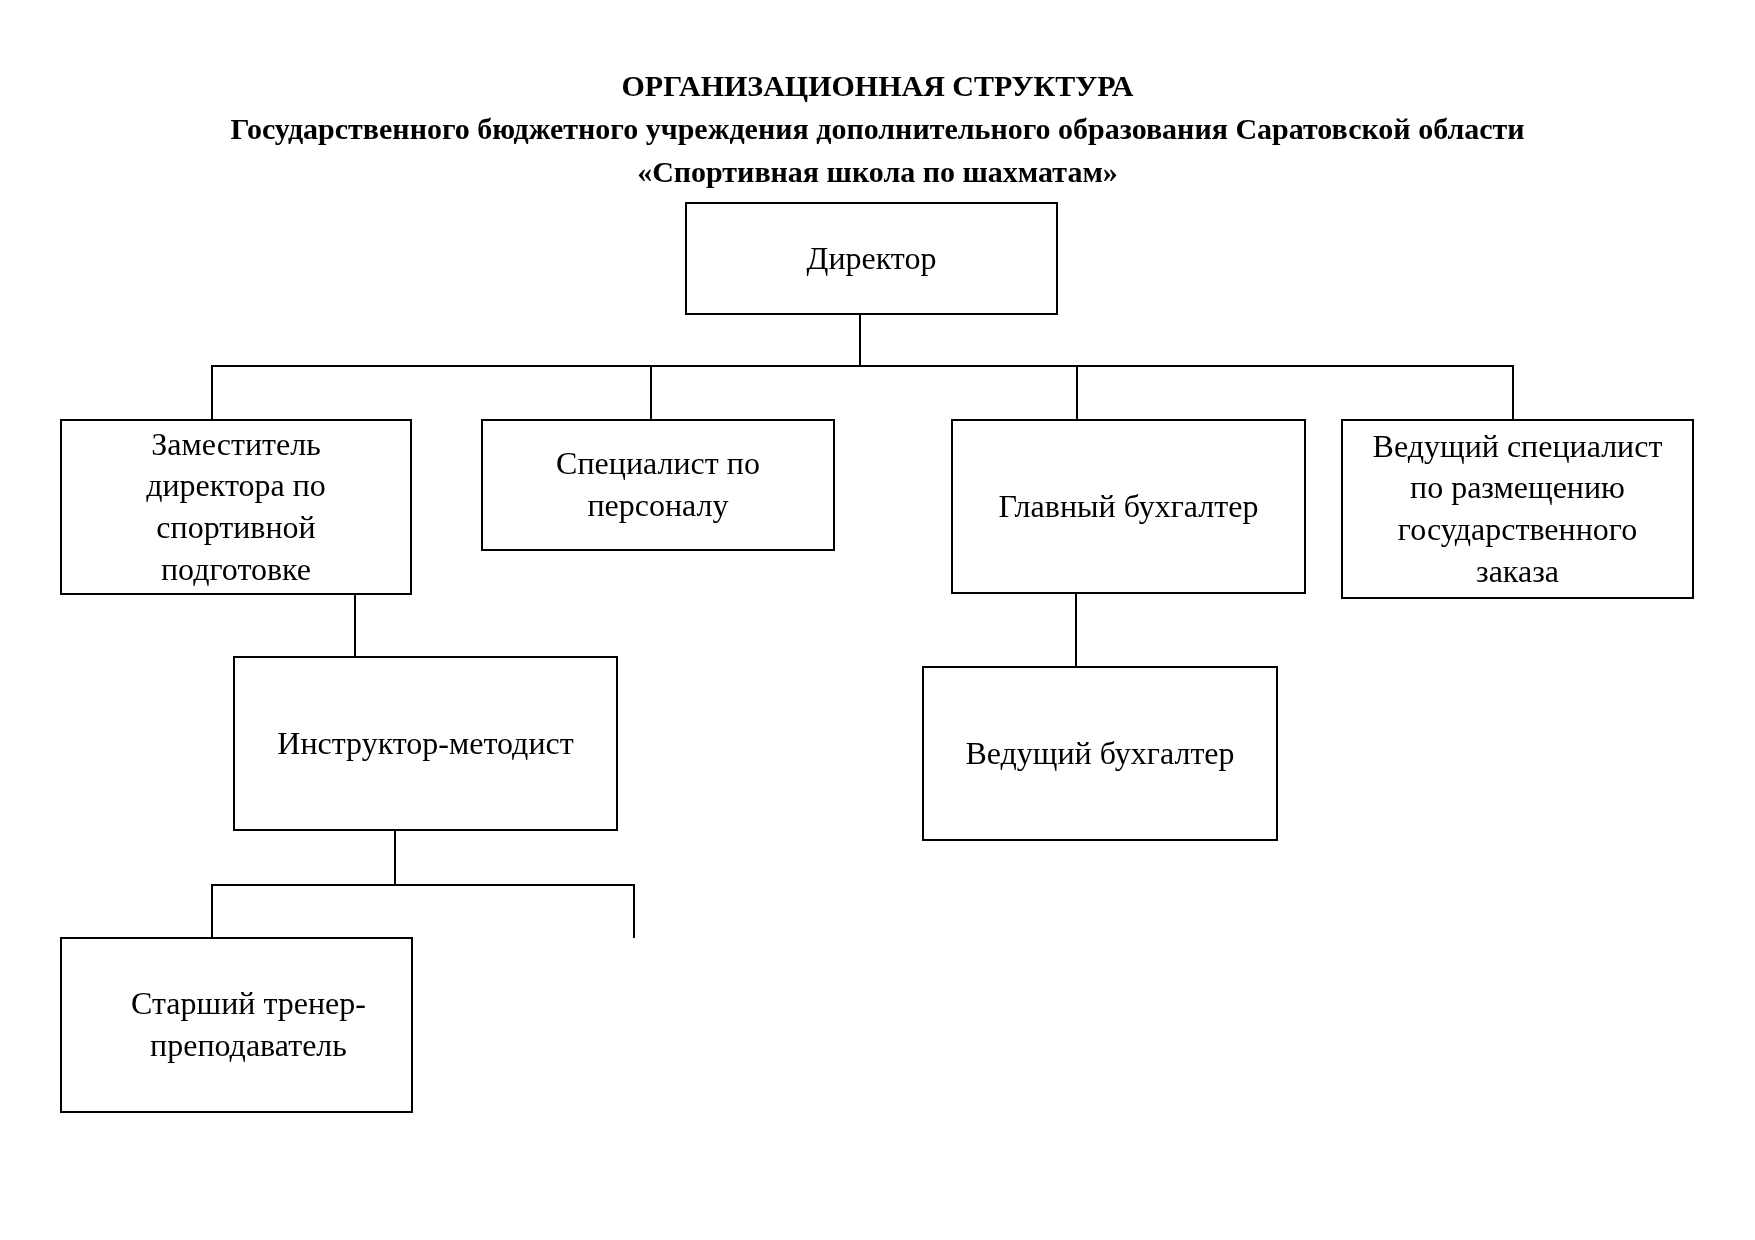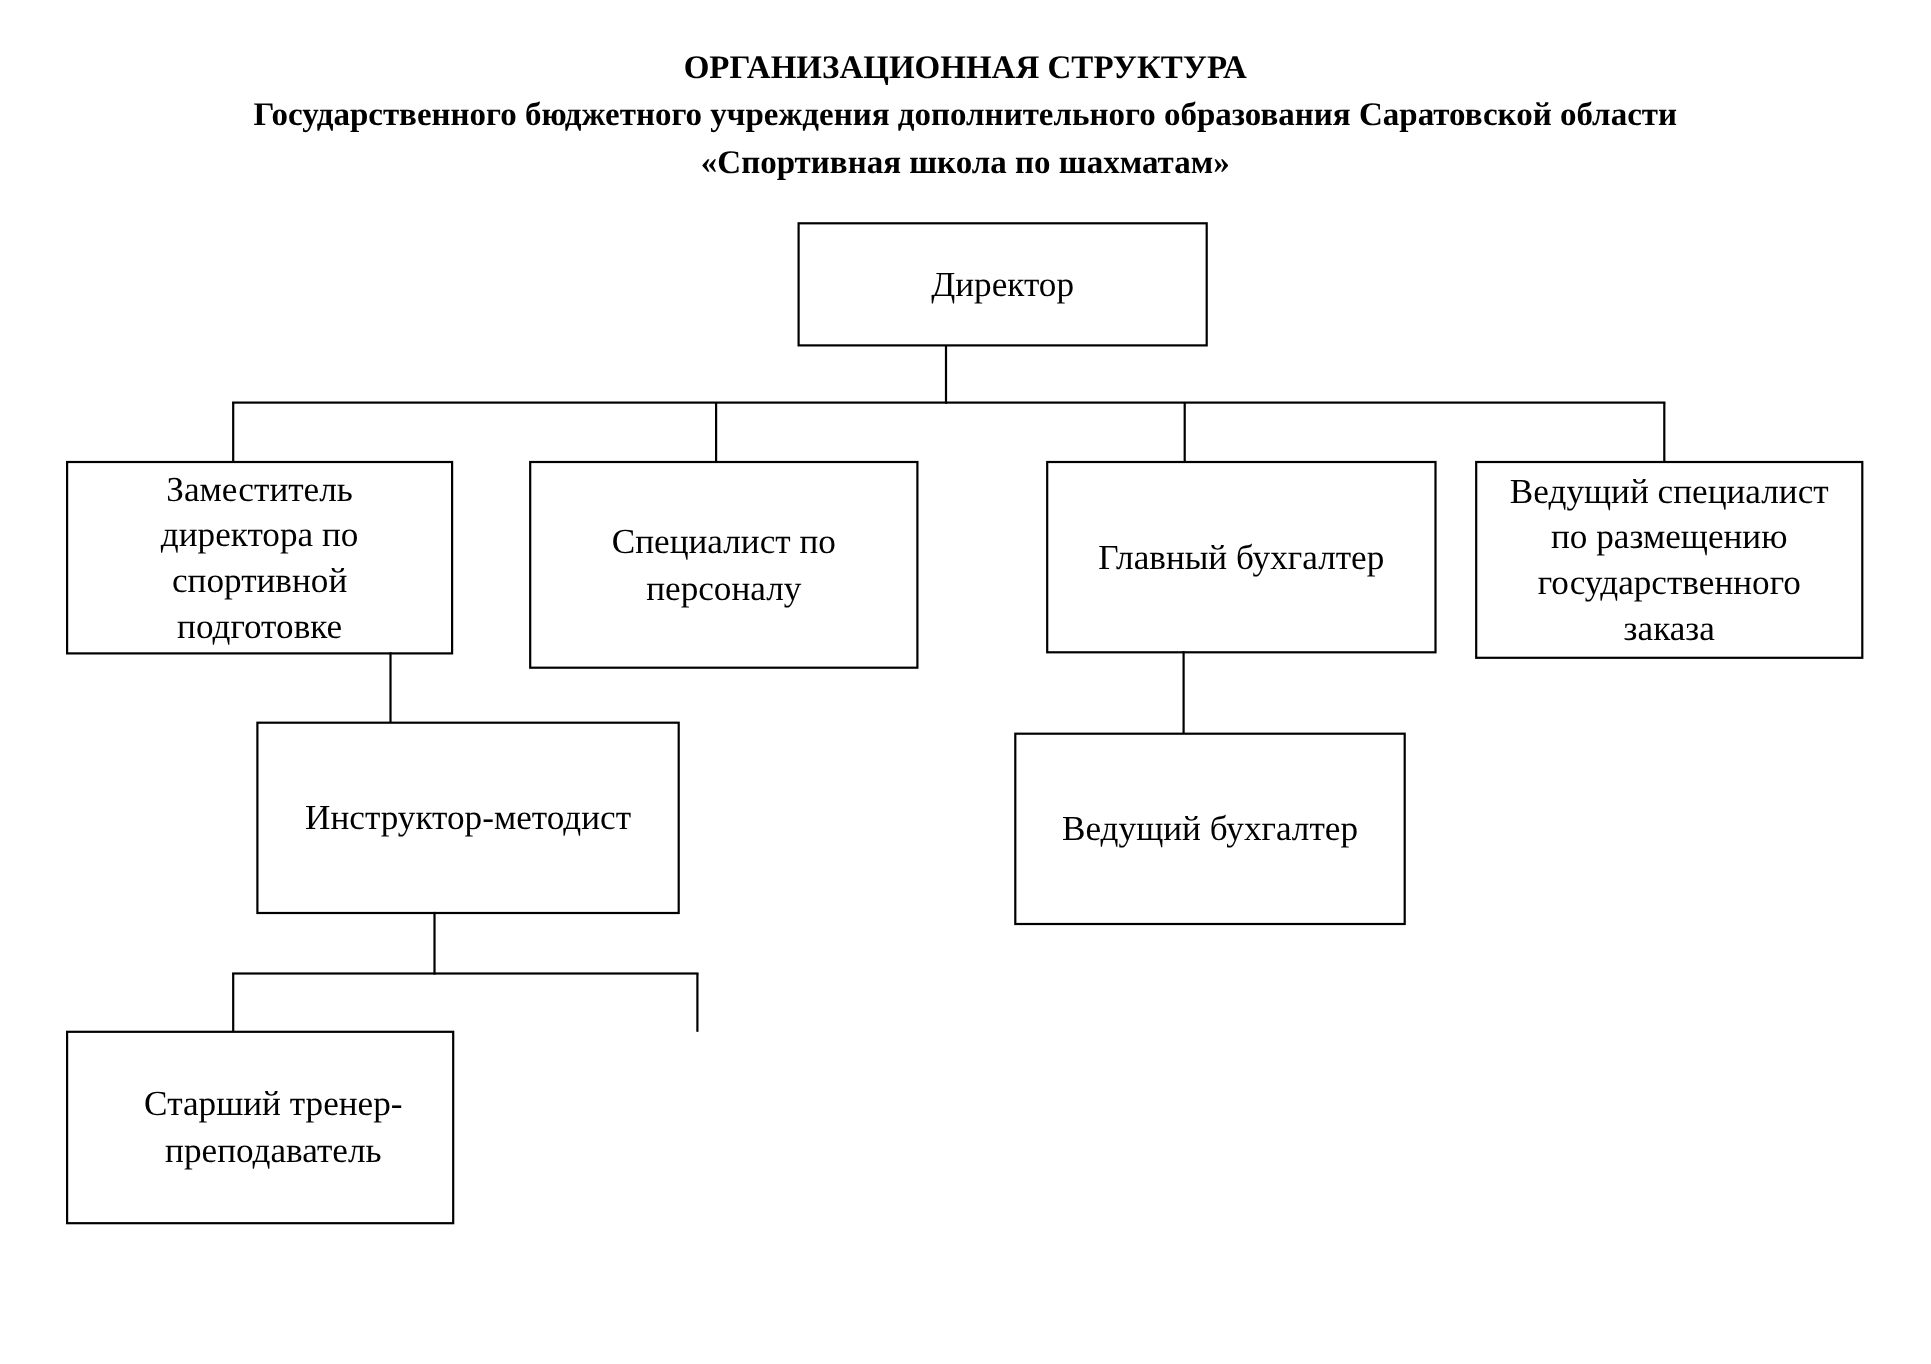"ОРГАНИЗАЦИОННАЯ СТРУКТУРА" .title { top: 40px -> 64px }
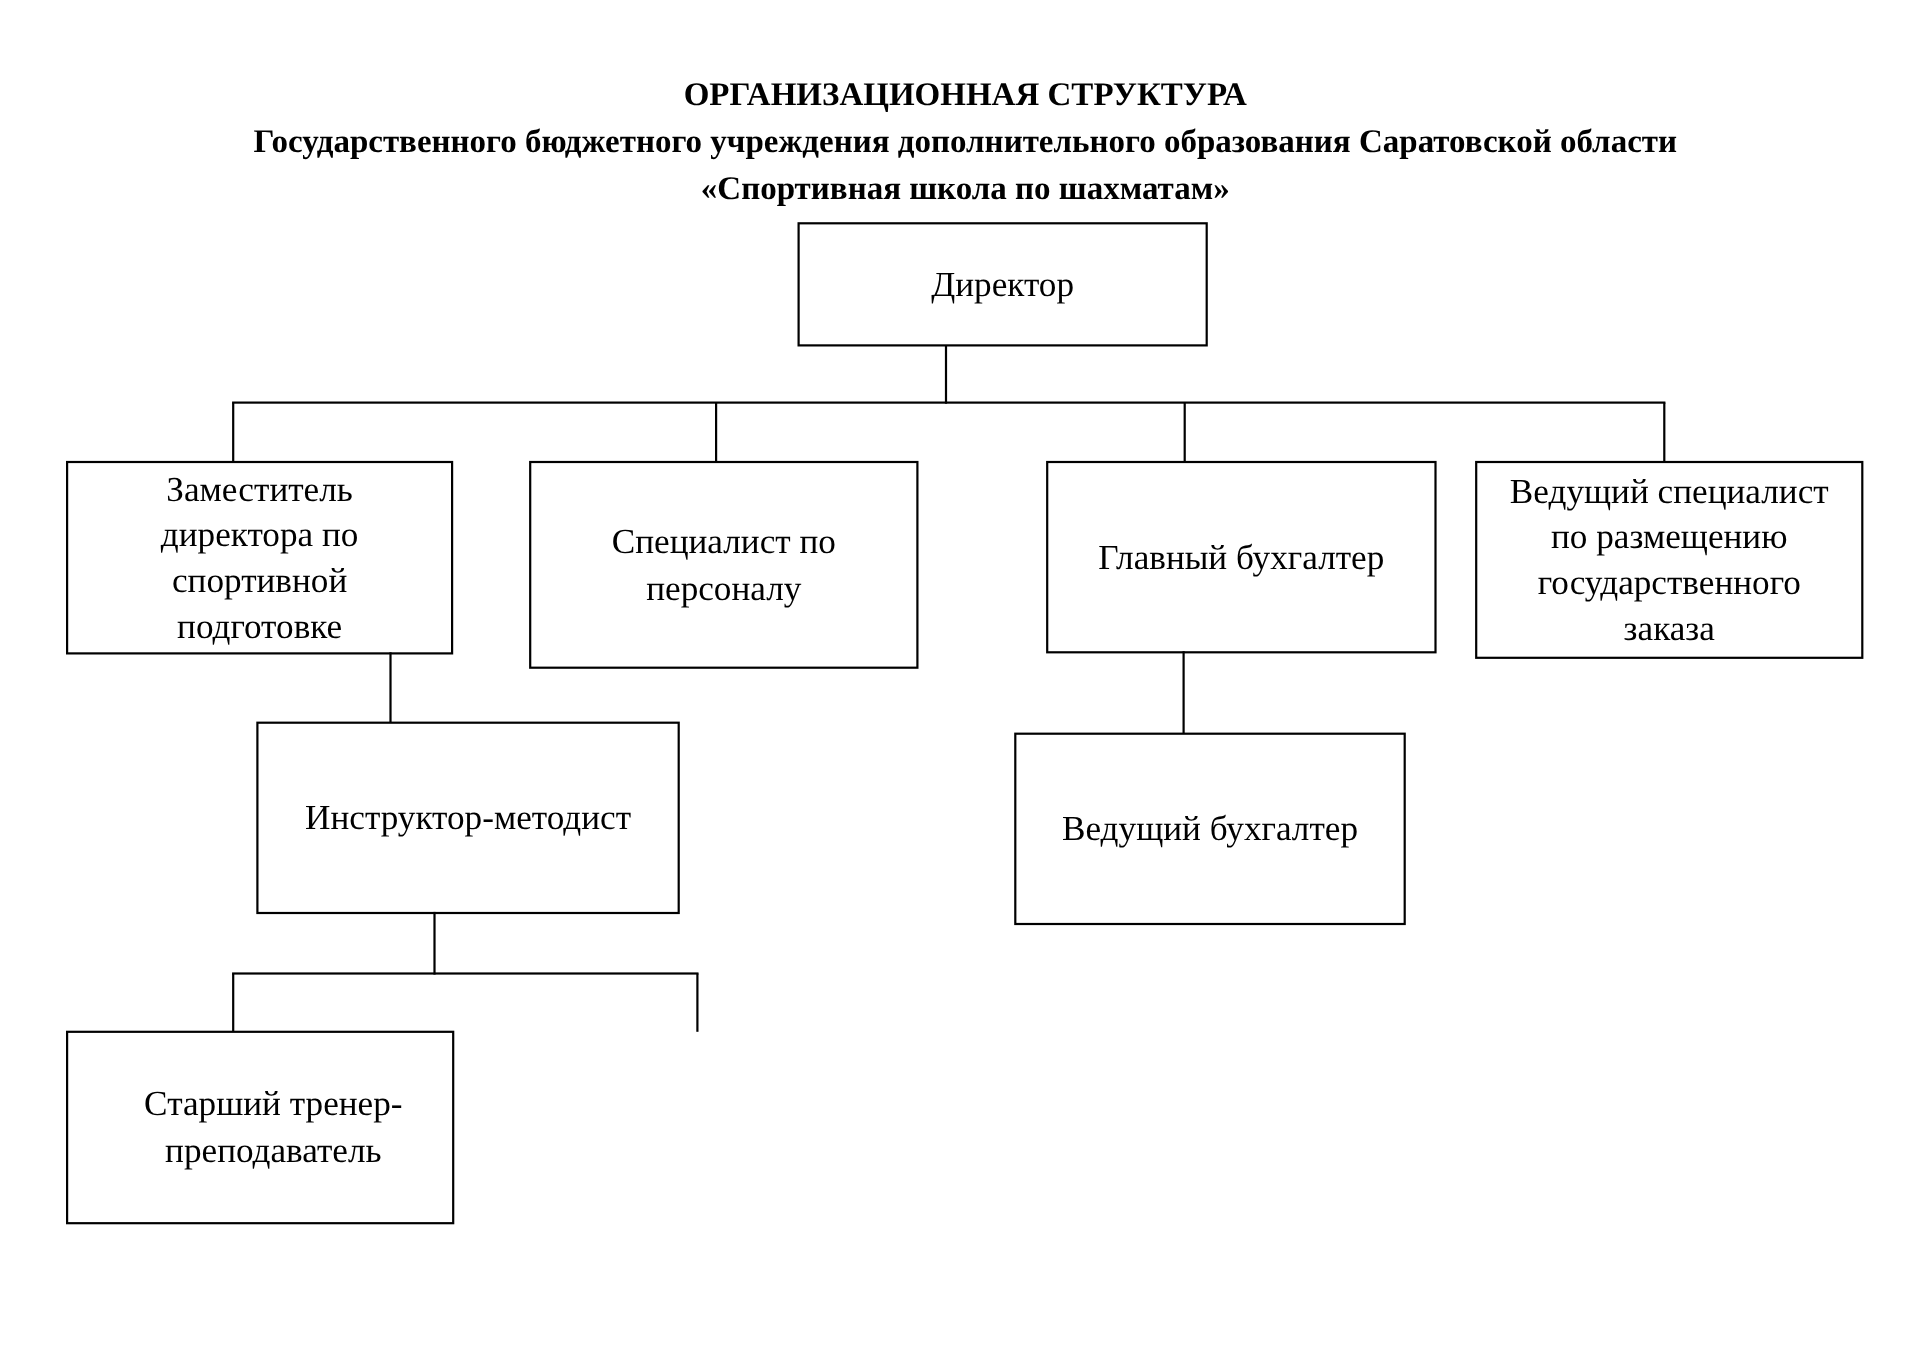"Директор" div.node { margin-left: 40px -> none }
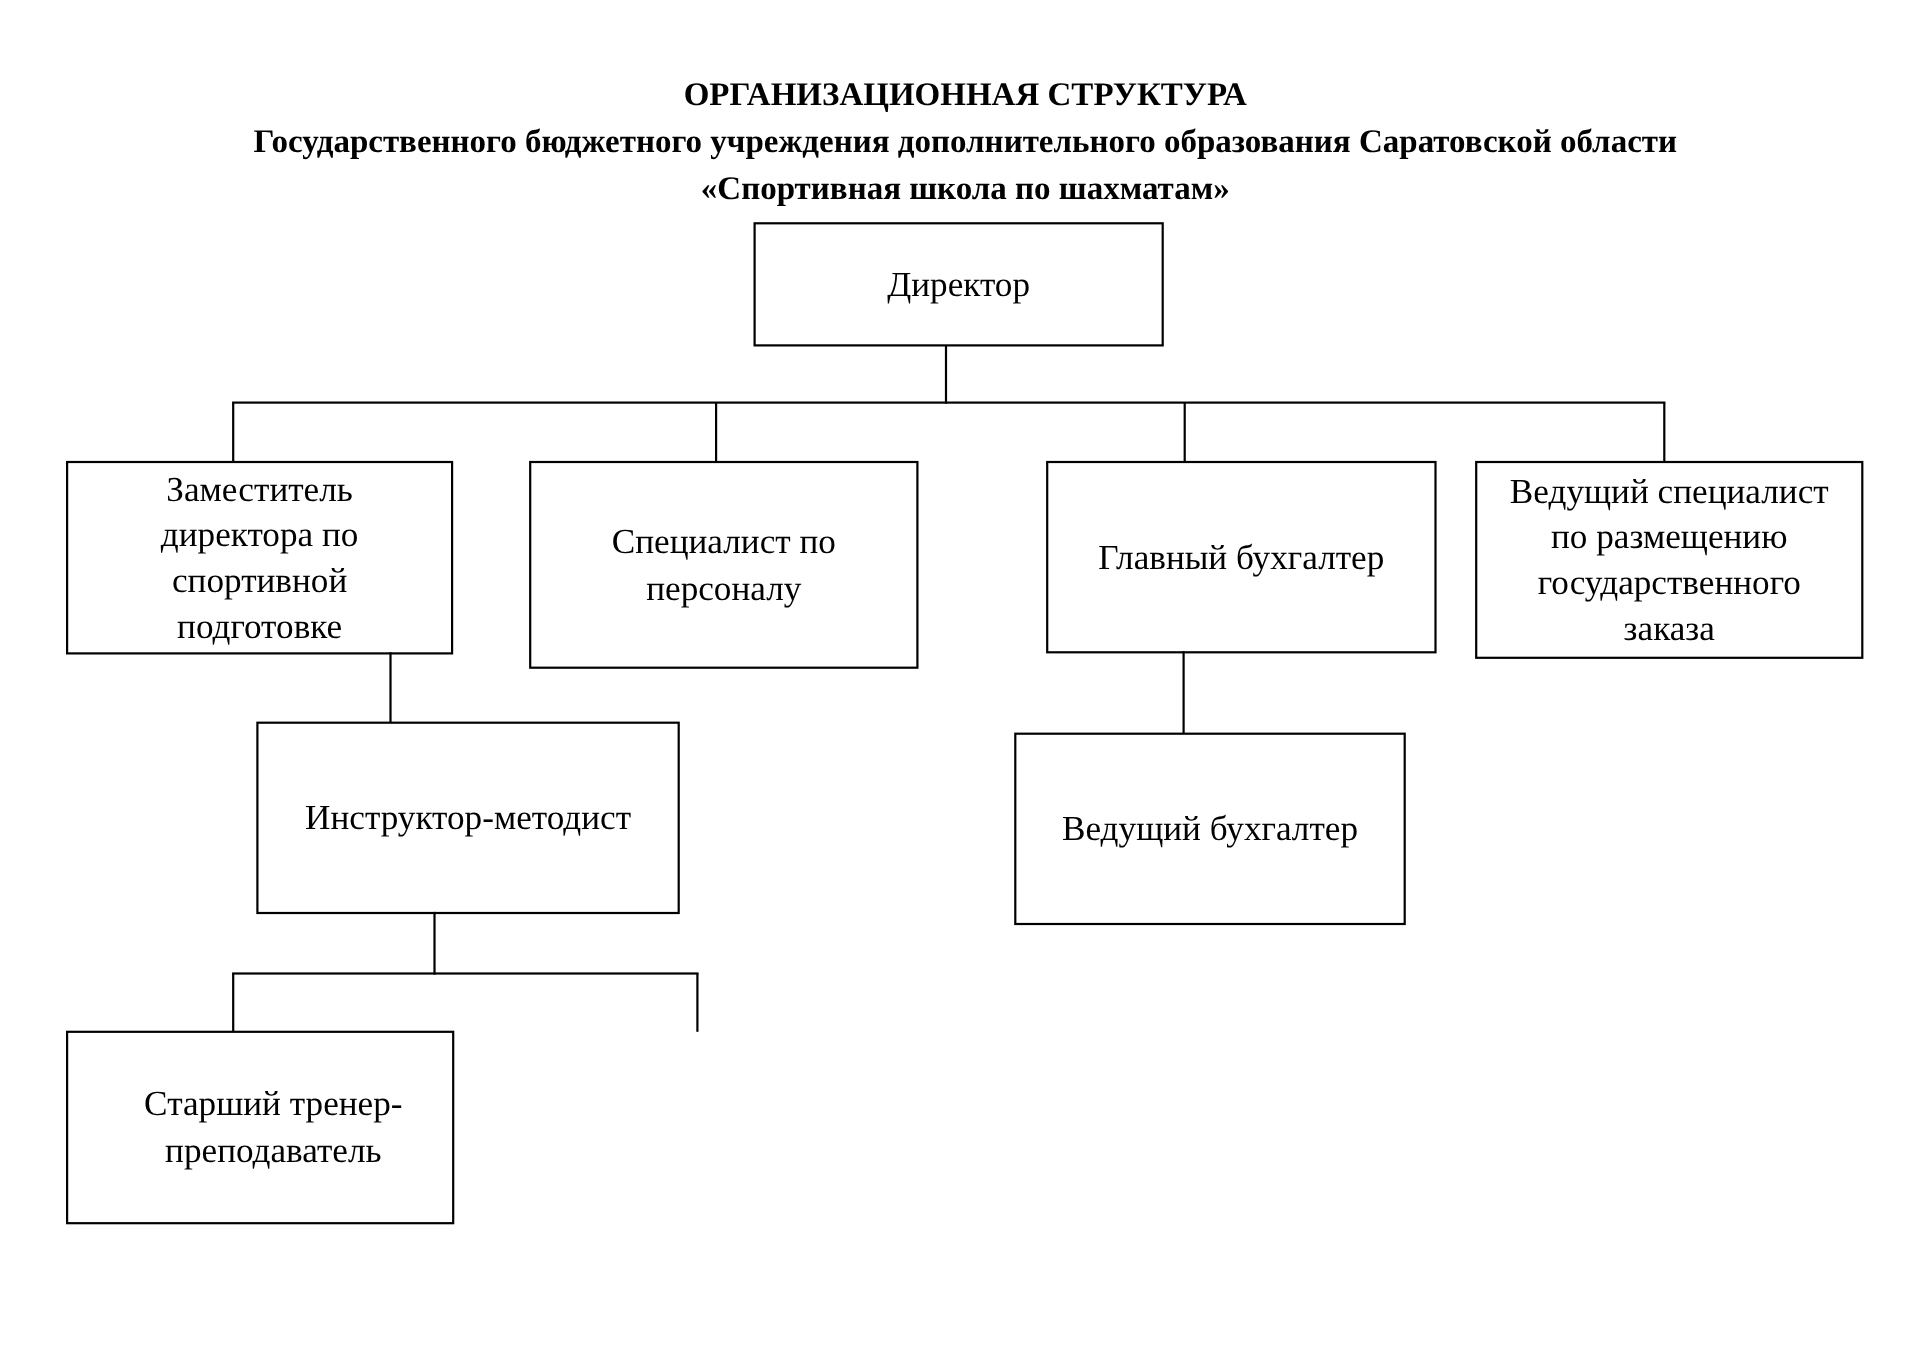"Специалист по" div.node { height: 189px -> 132px }
